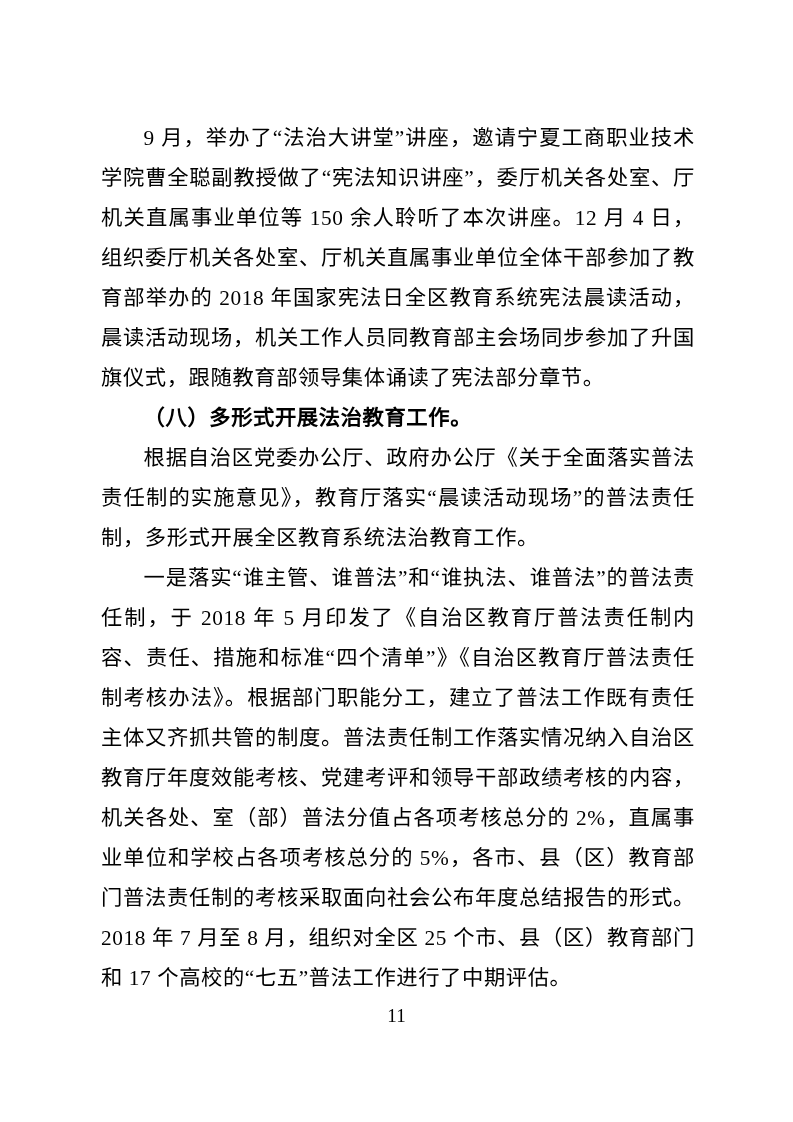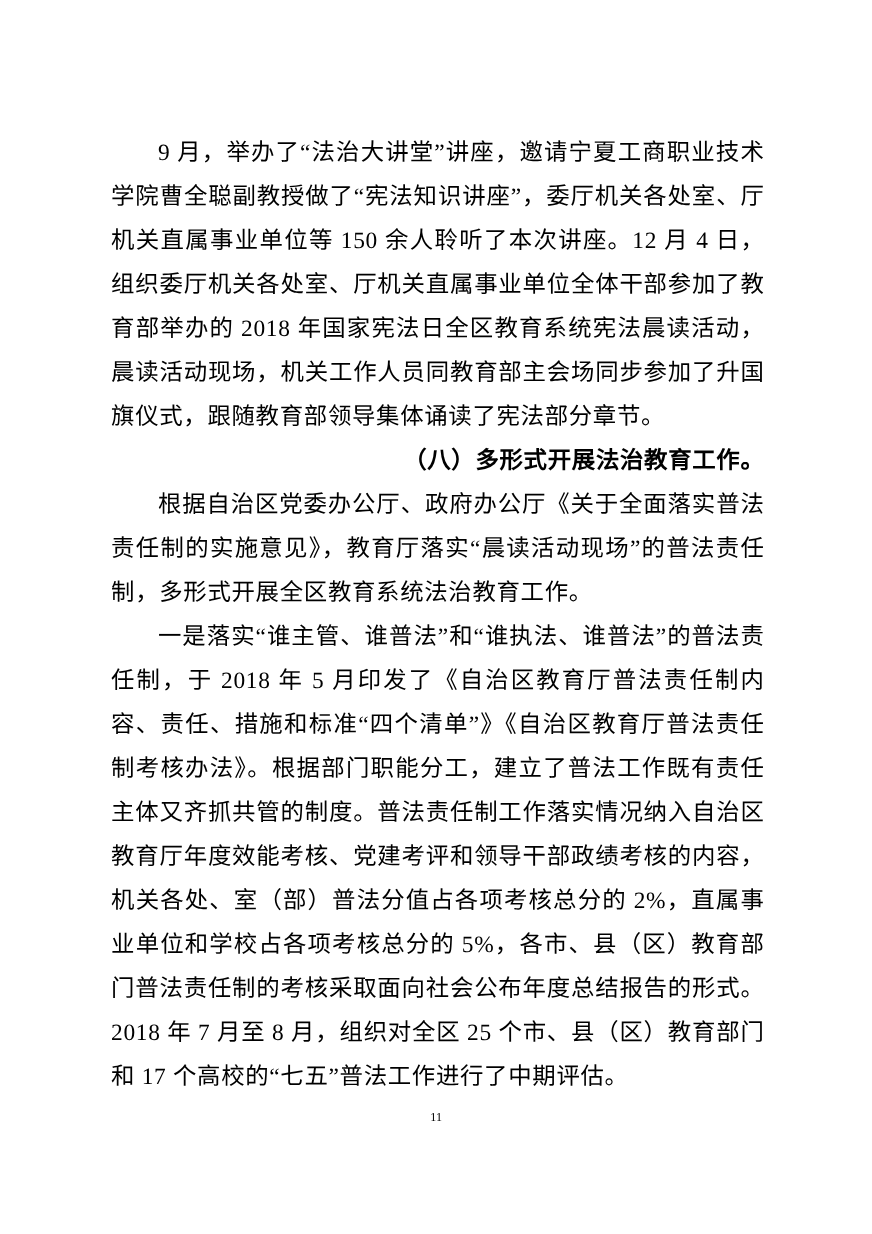"（八）多形式开展法治教育工作。" .content p.heading { text-align: right -> left }
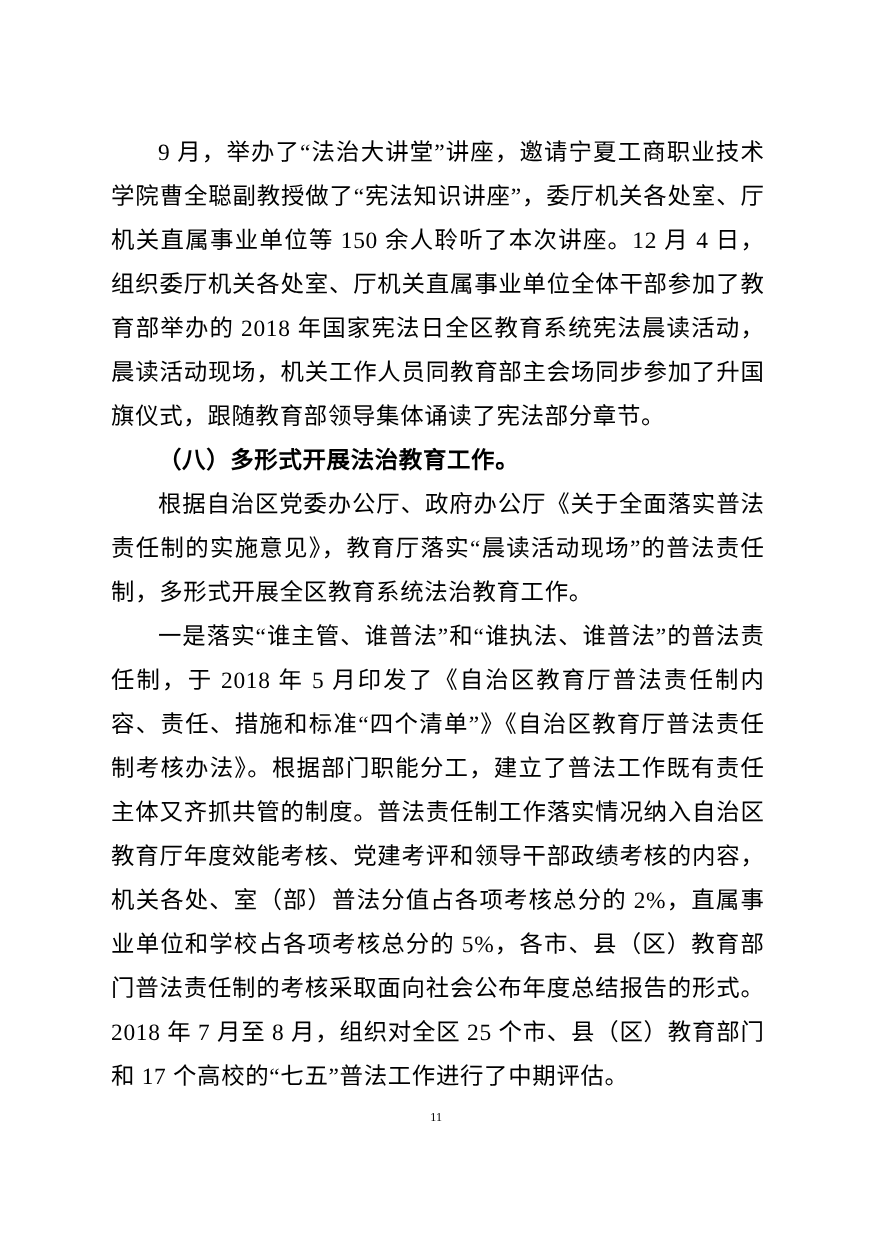"11" .footer { font-size: 11px -> 19px }
